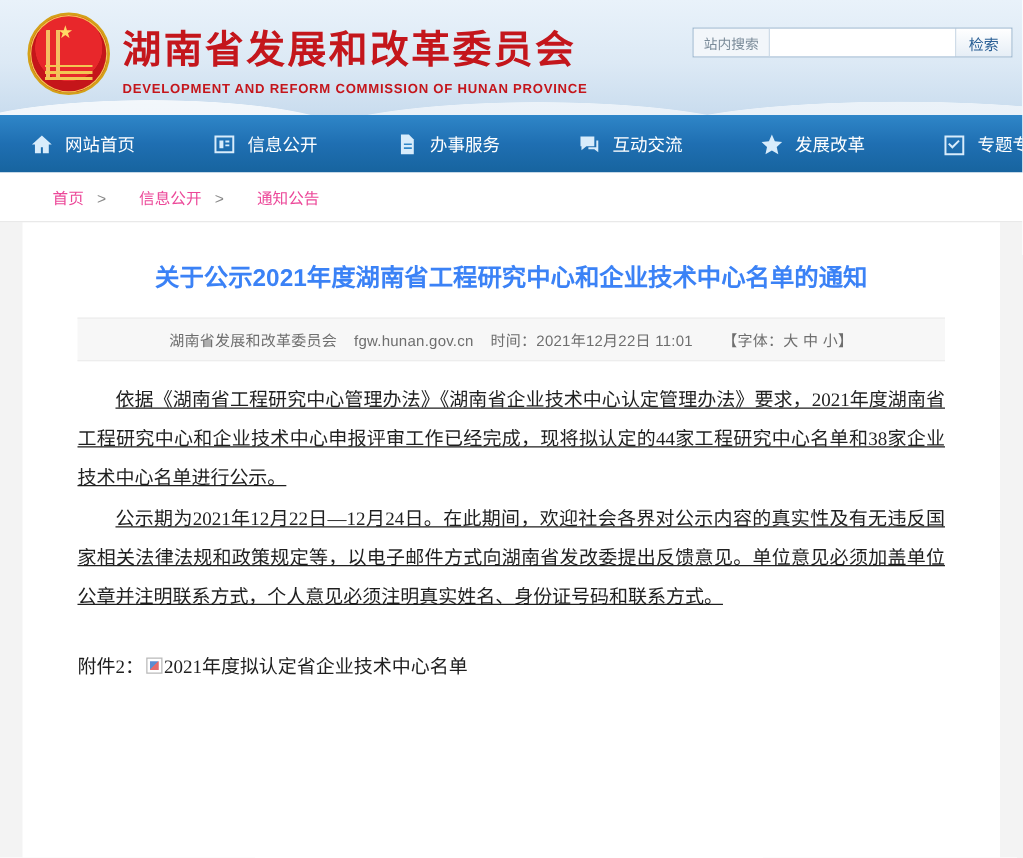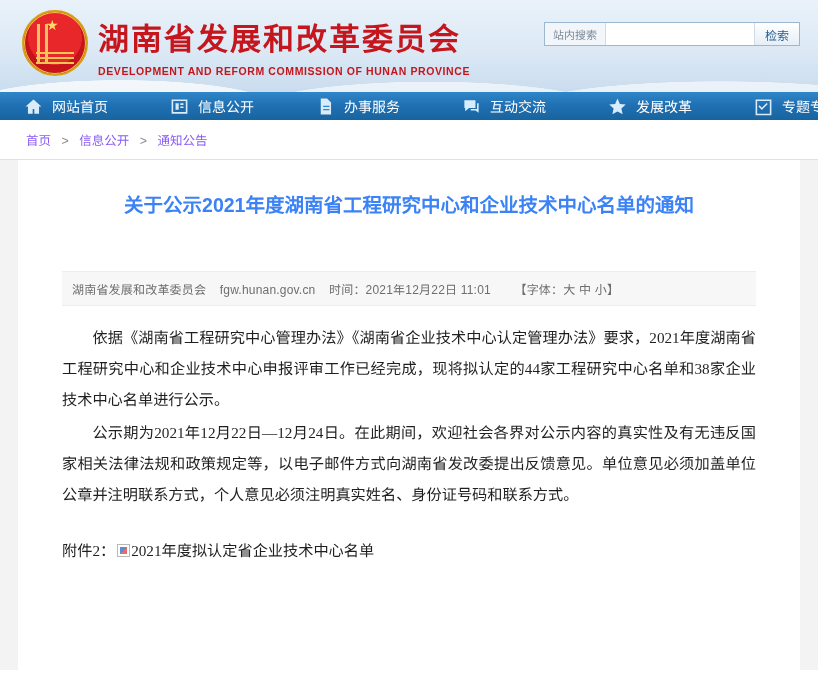"站内搜索" .search-box { right: 18px -> 8px }
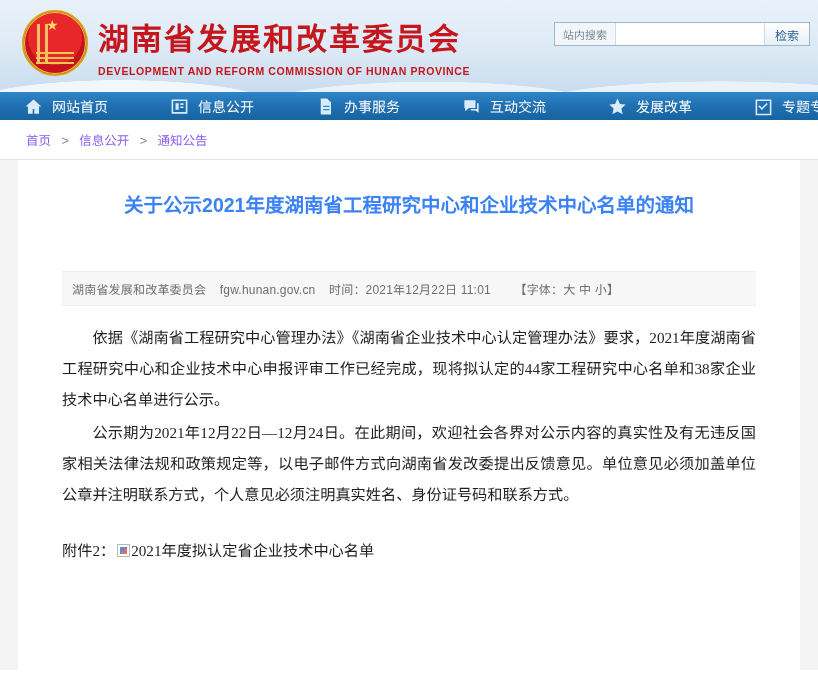"网站首页" .nav { height: 28px -> 46px }
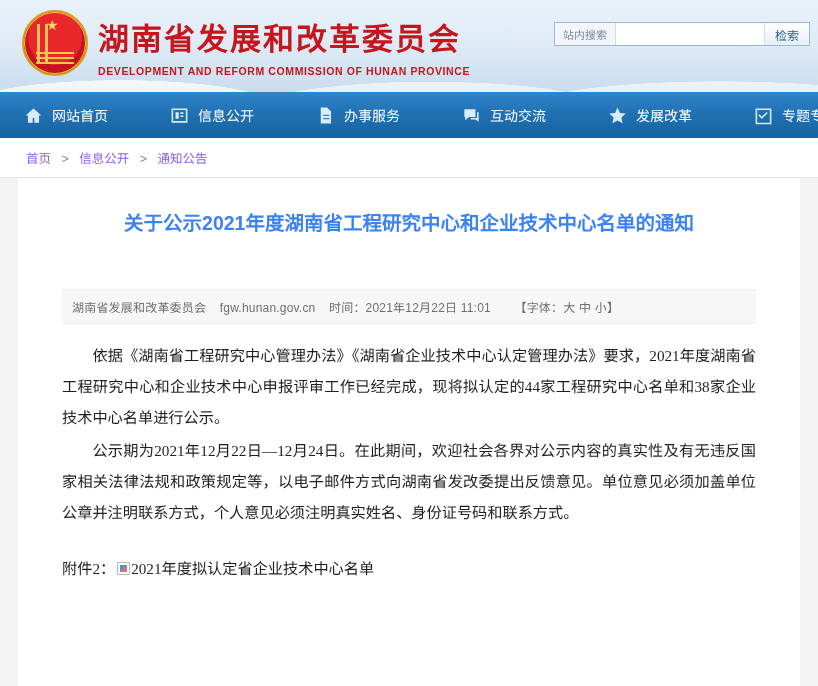"首页" .crumb a { color: #8b5cf6 -> #ec4899; margin-left: none -> 16px }
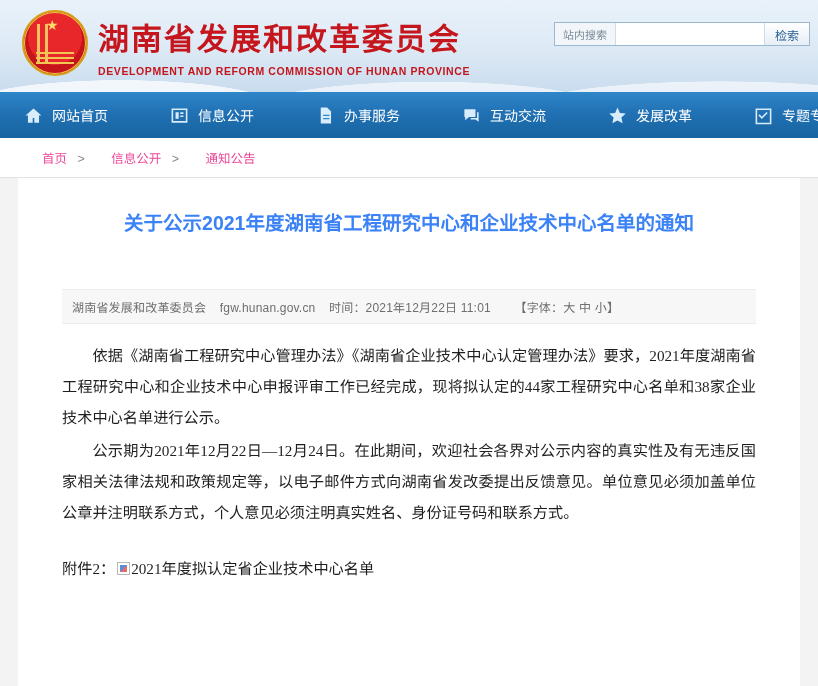"湖南省发展和改革委员会 fgw.hunan.gov.cn" .meta { margin-top: 35px -> none; text-align: none -> center }
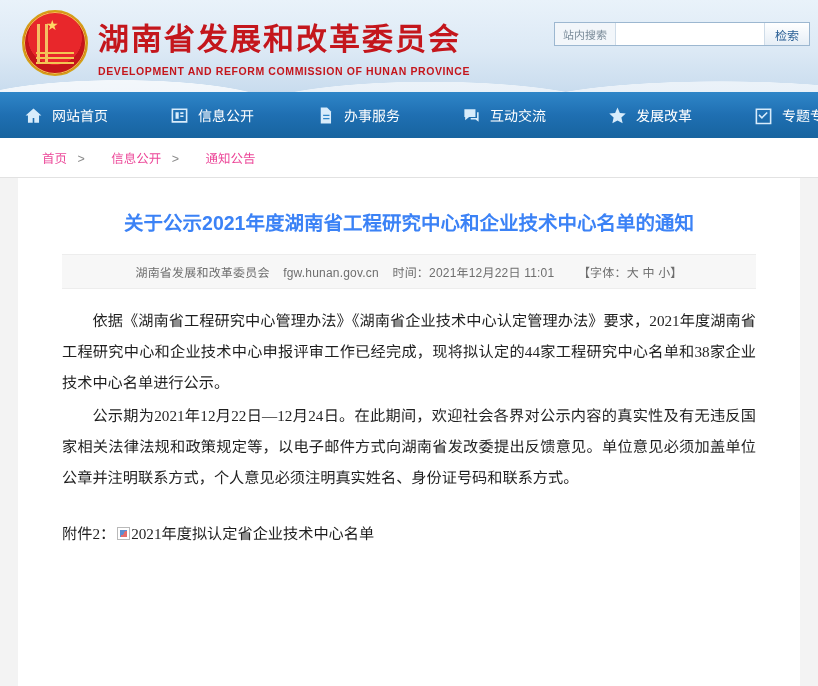"依据《湖南省工程研究中心管理办法》《湖南省企业技术中心认定管理办法》要求，202" .body p { text-decoration: none -> underline }
